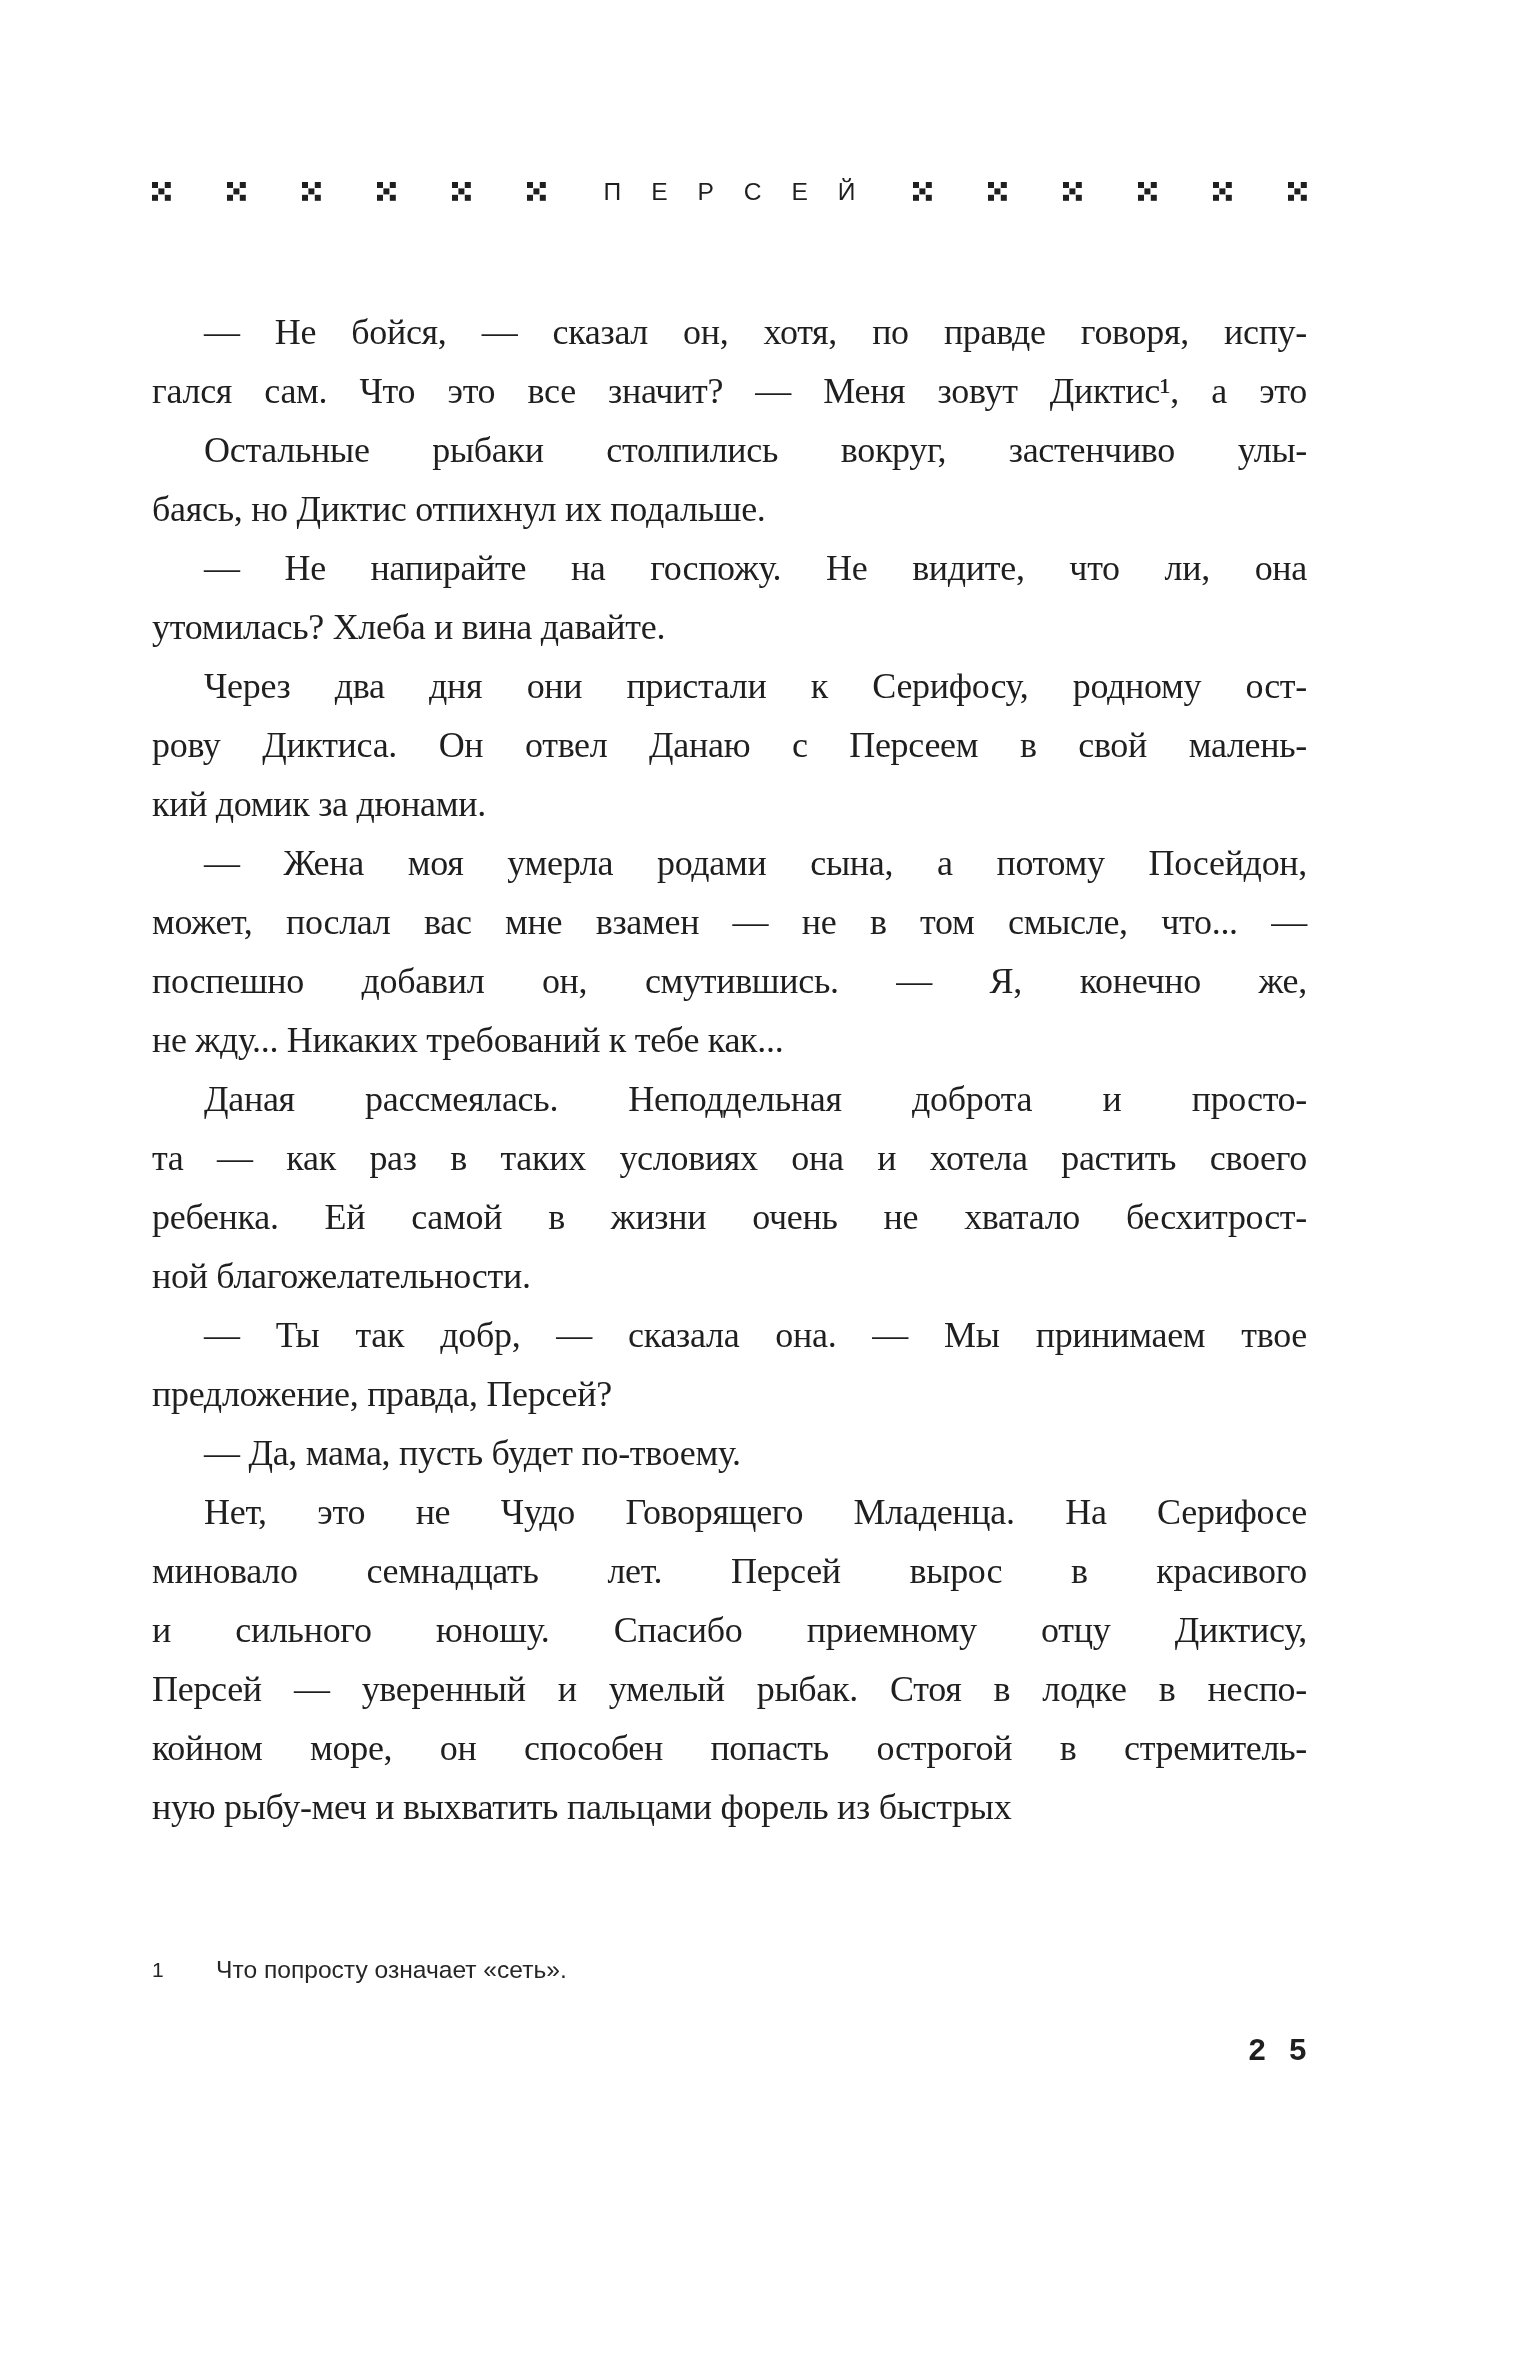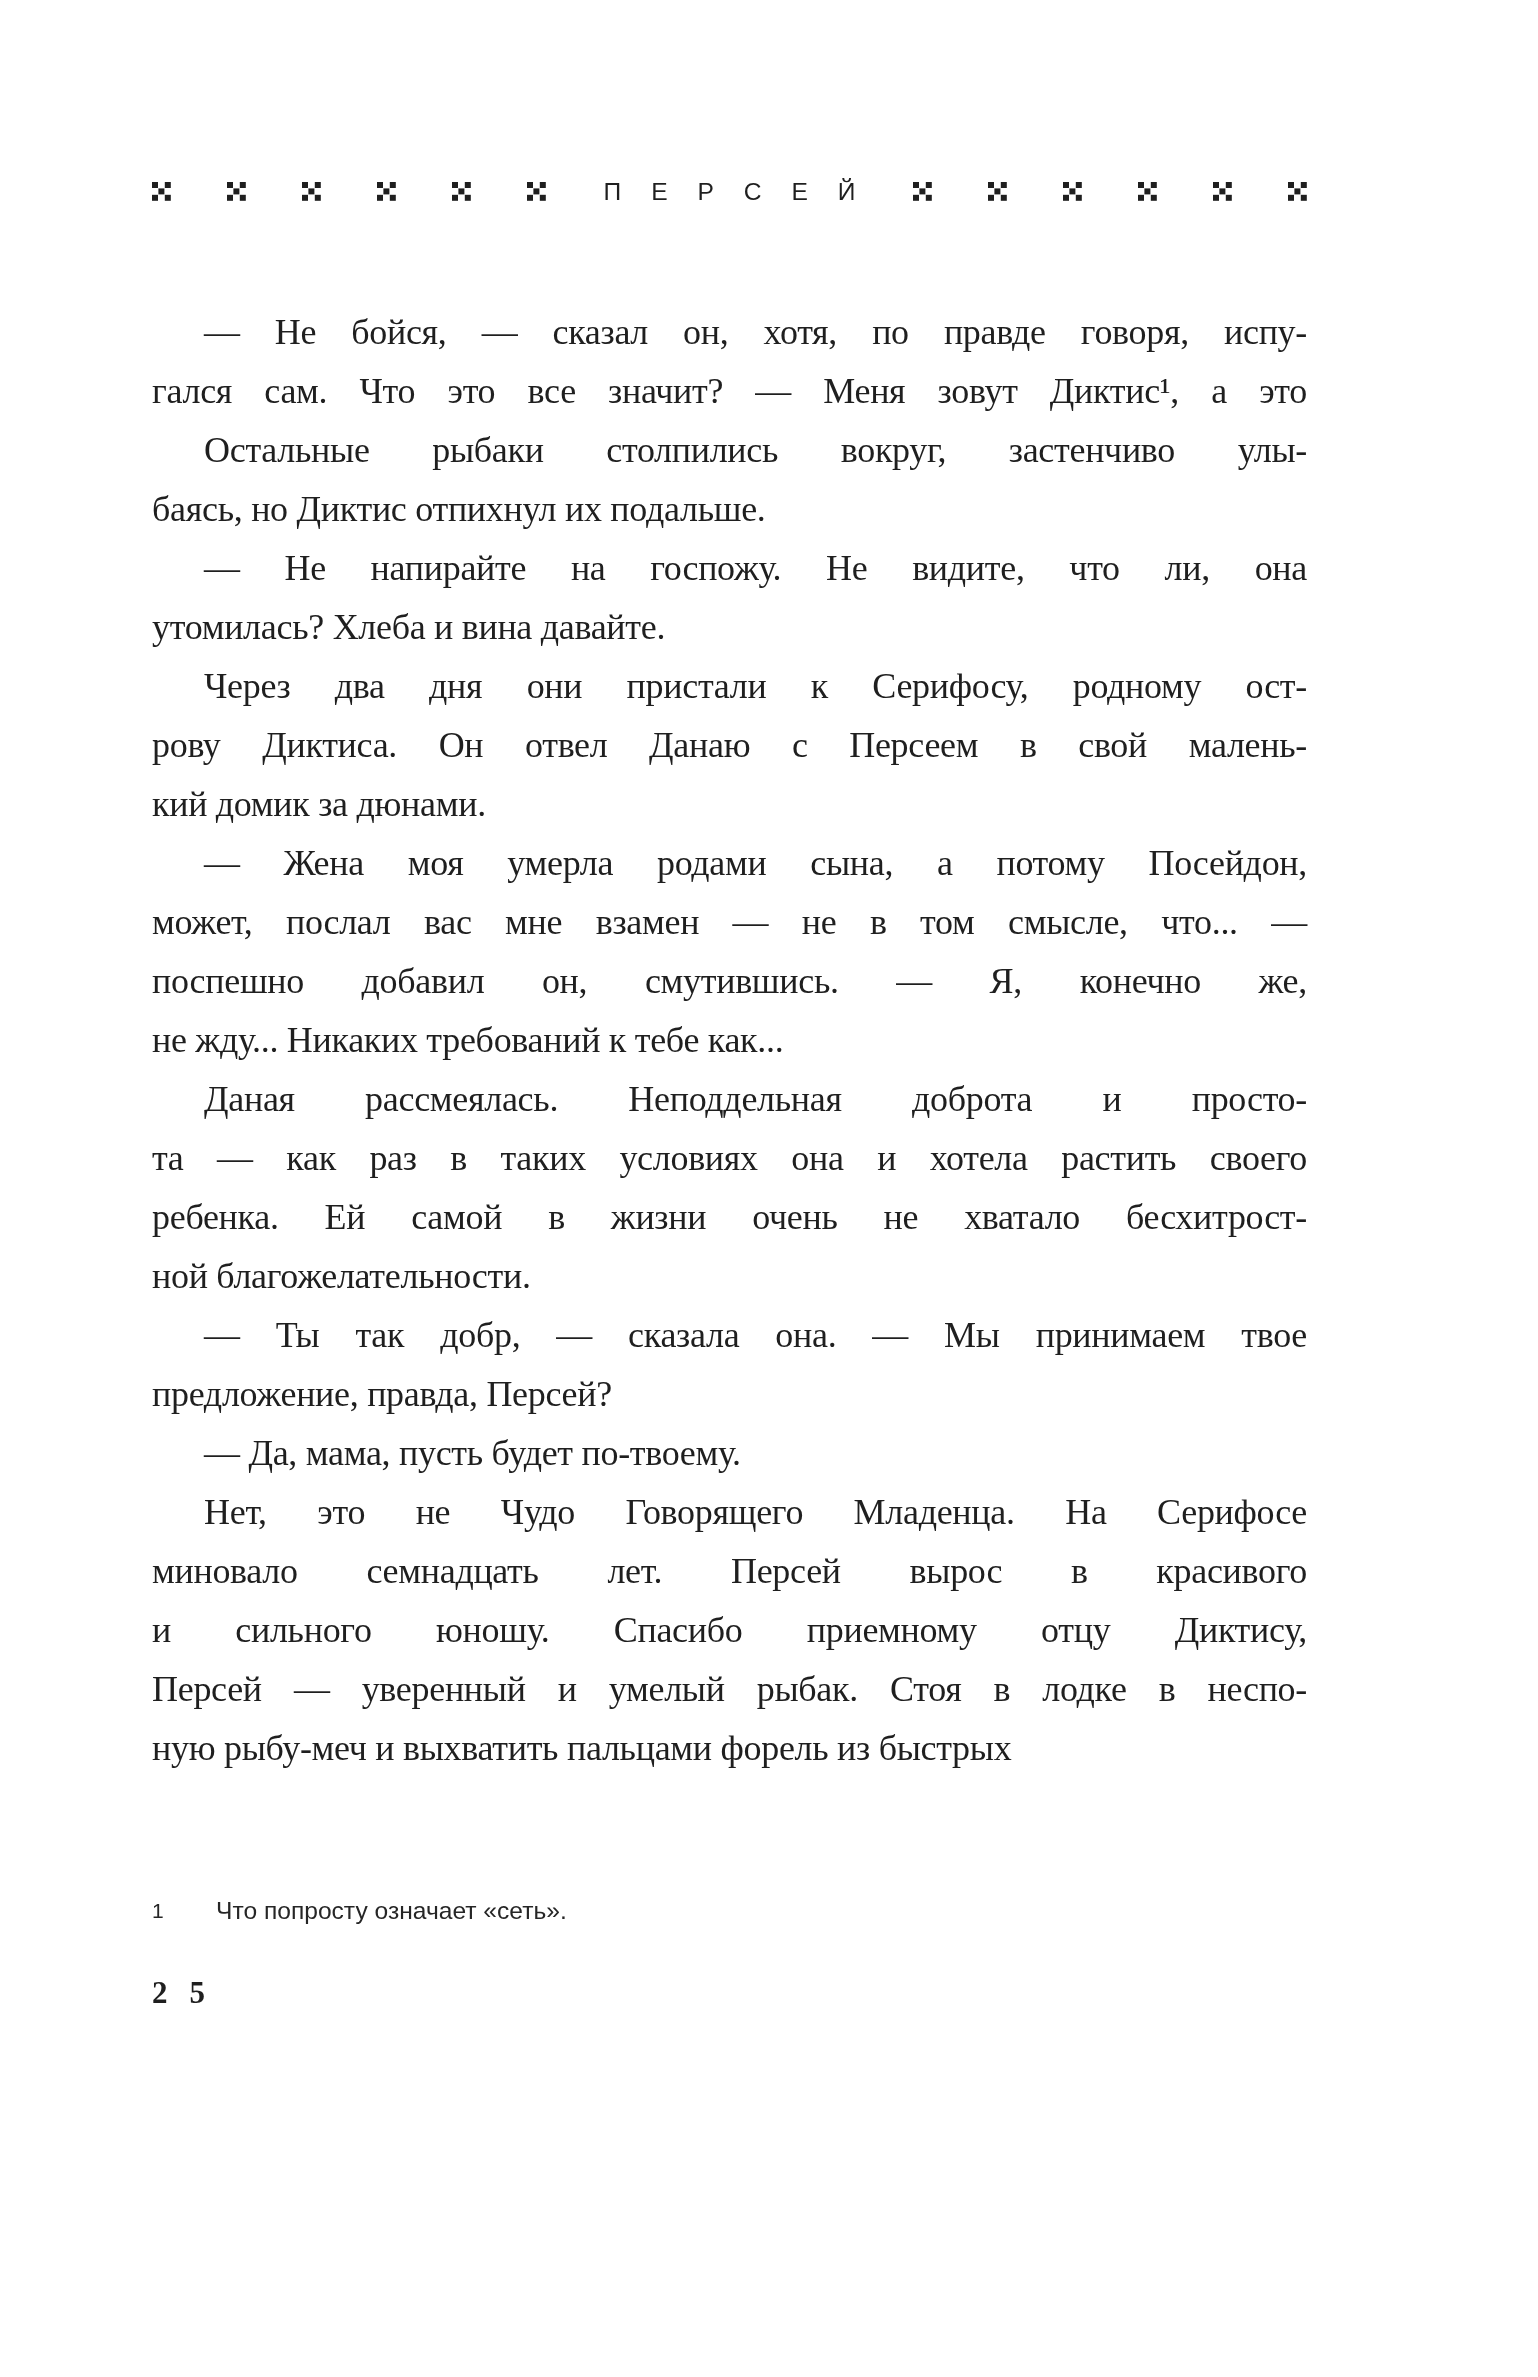"койном море, он способен попасть" div.line { html: none -> <div>койном море, он способен попасть острогой в стремитель-</div> }
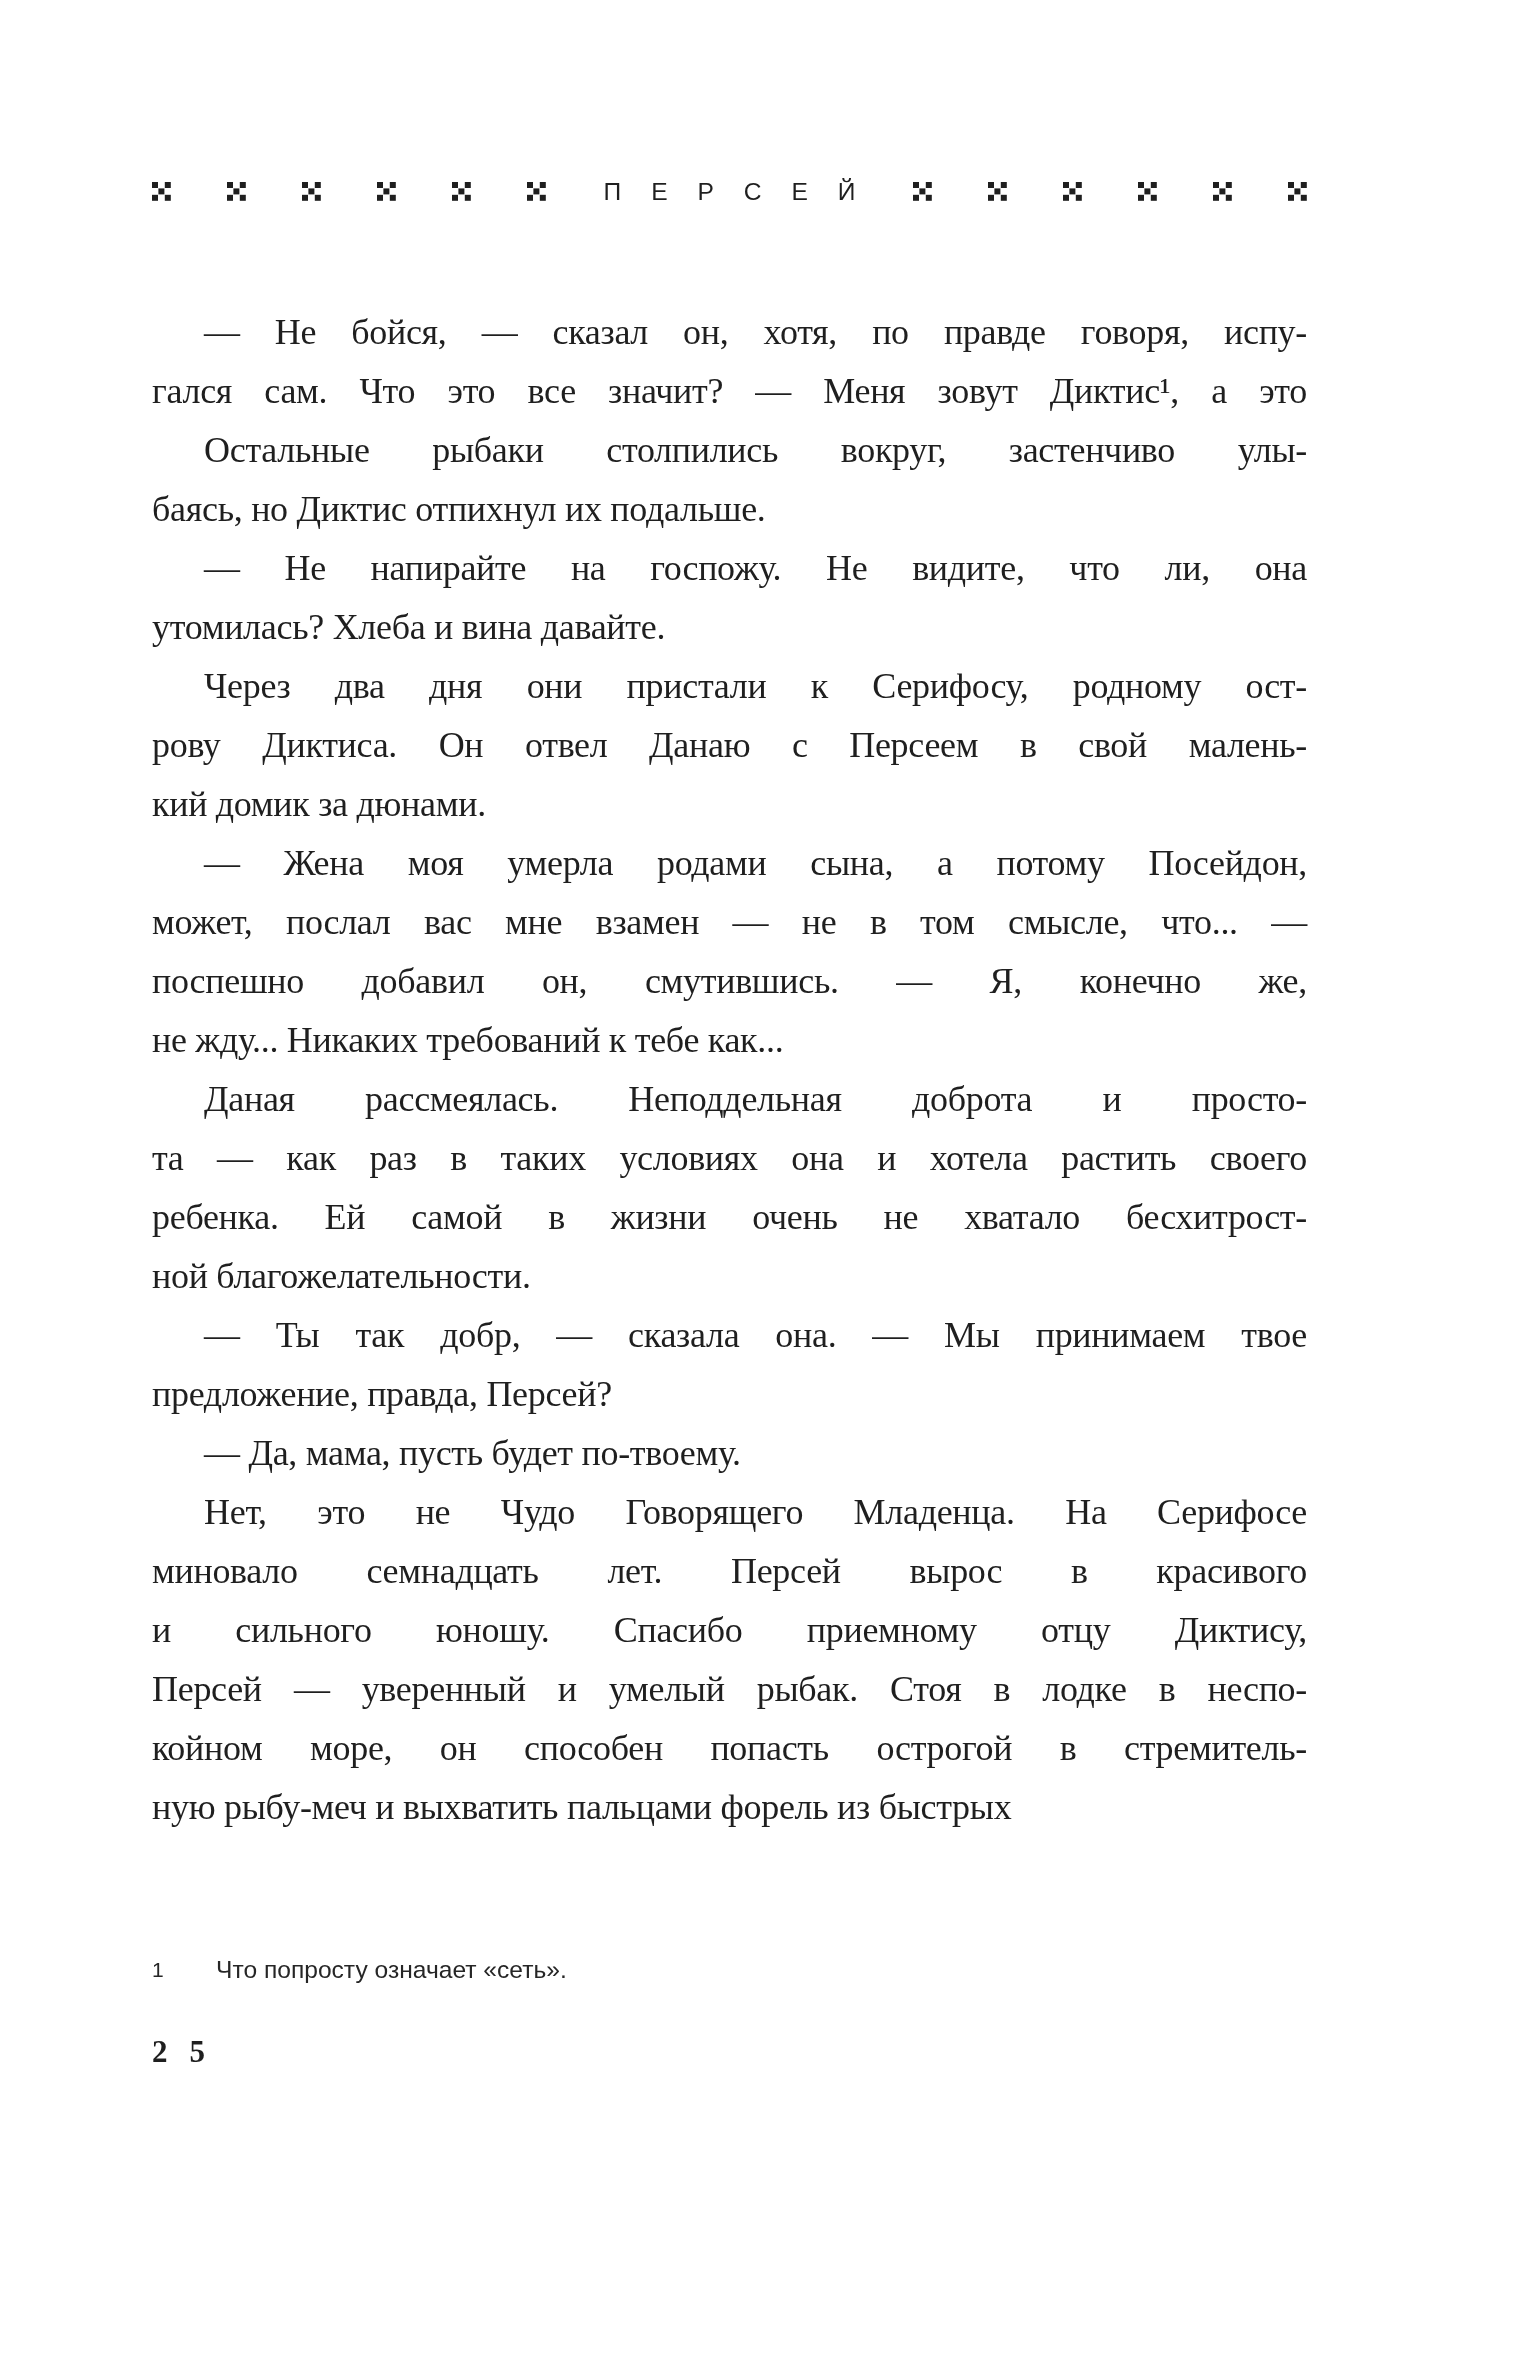"25" .pageno { font-family: Liberation Serif, serif -> Liberation Mono, monospace; text-align: left -> right }
